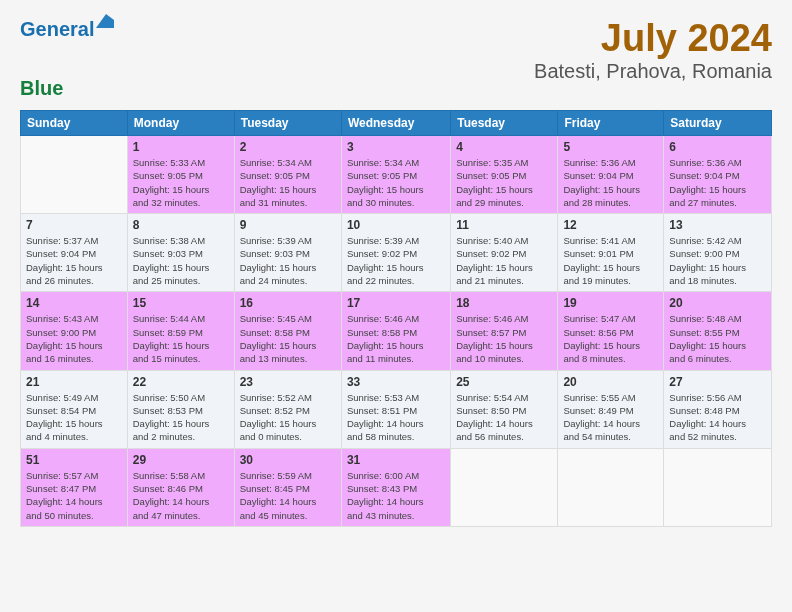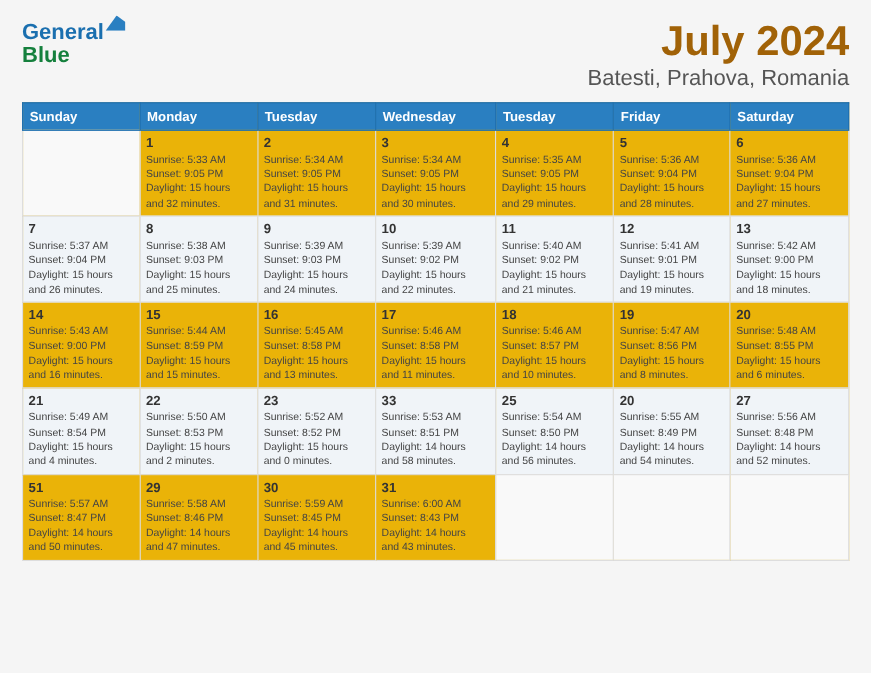"General" .logo { gap: none -> 38px }
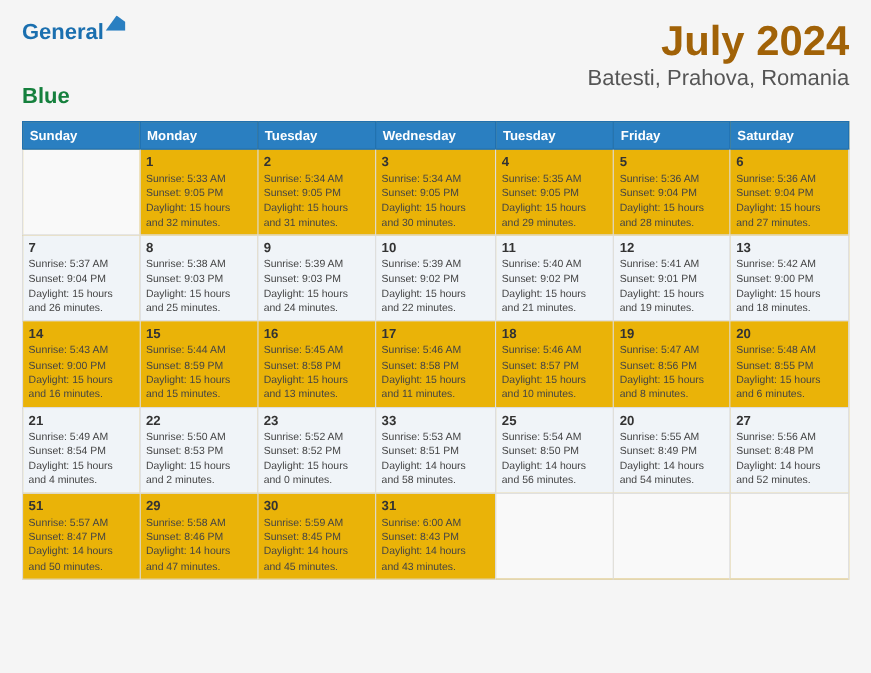"Sunday" .calendar { background: #eab308 -> #f0abfc }
